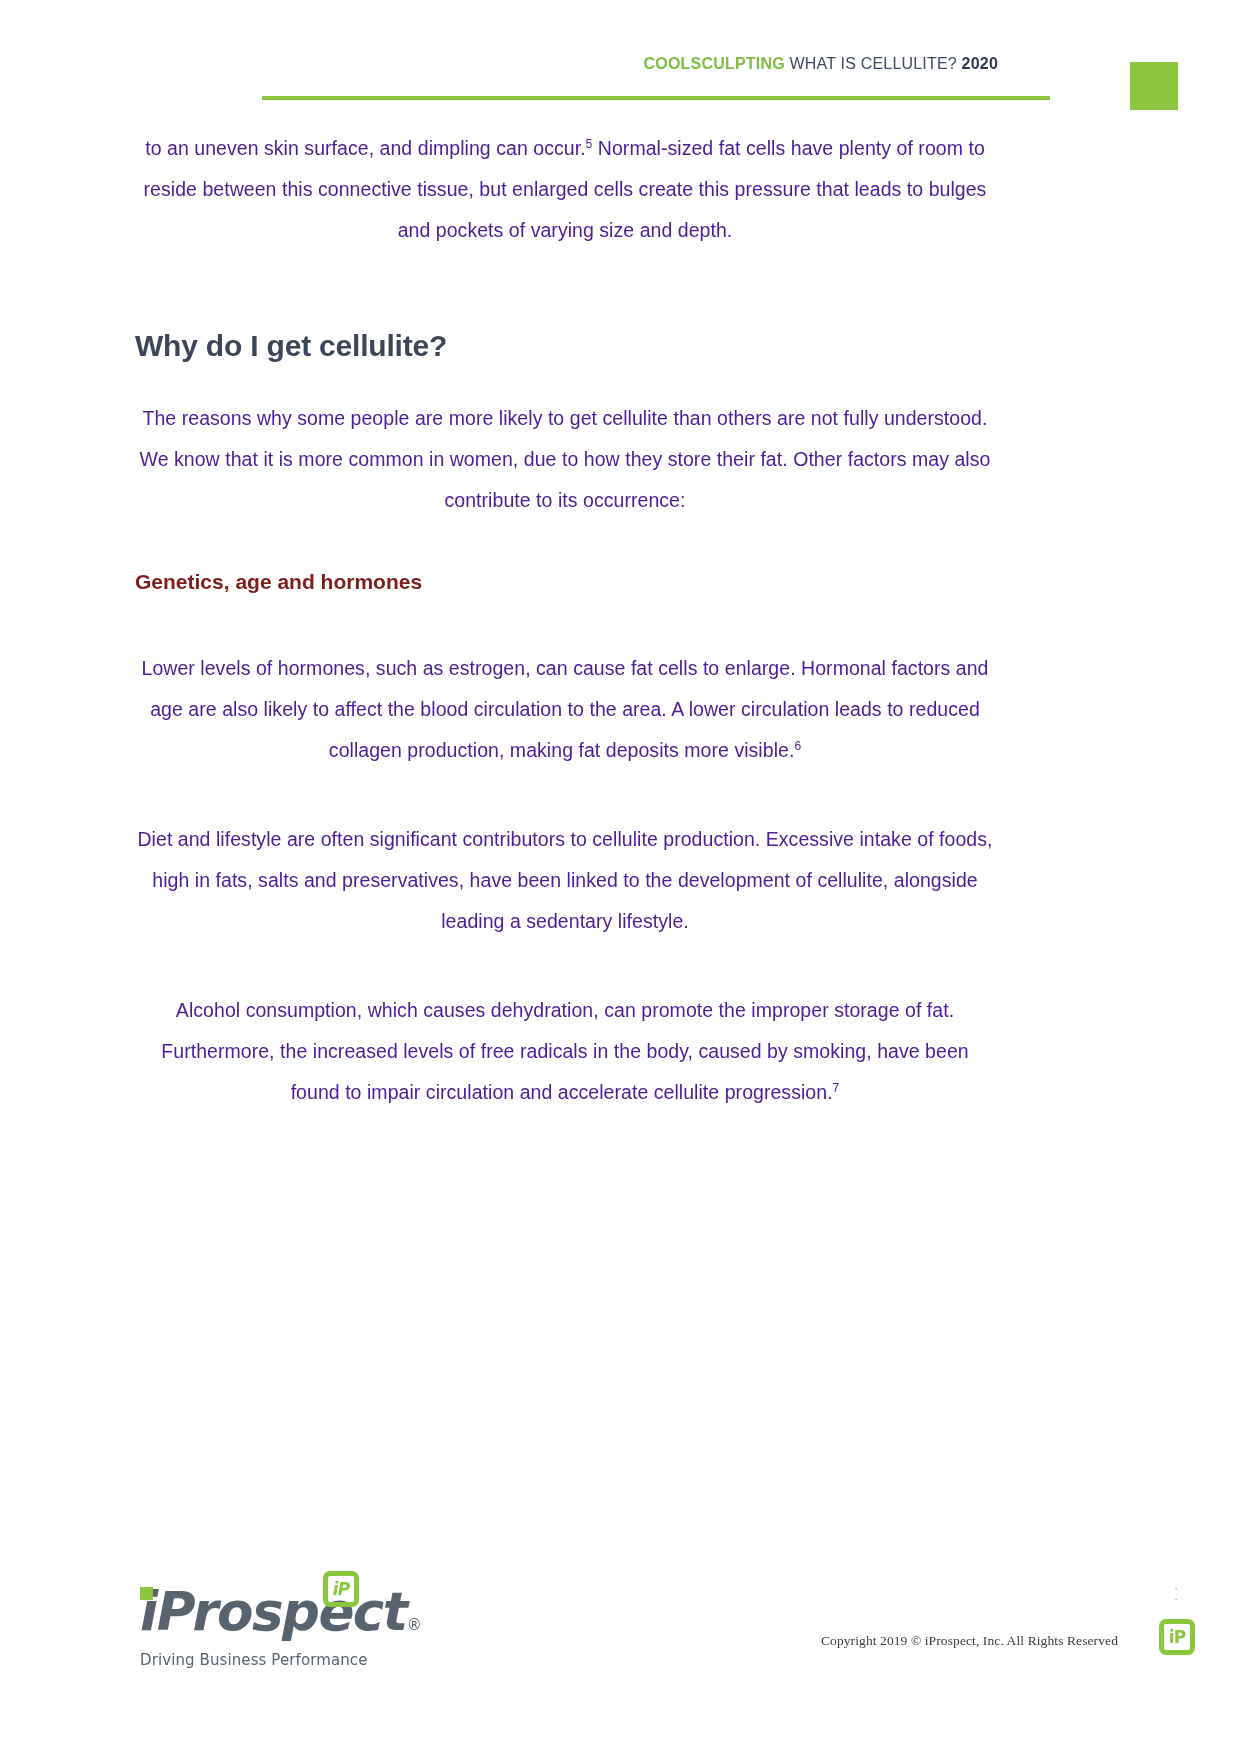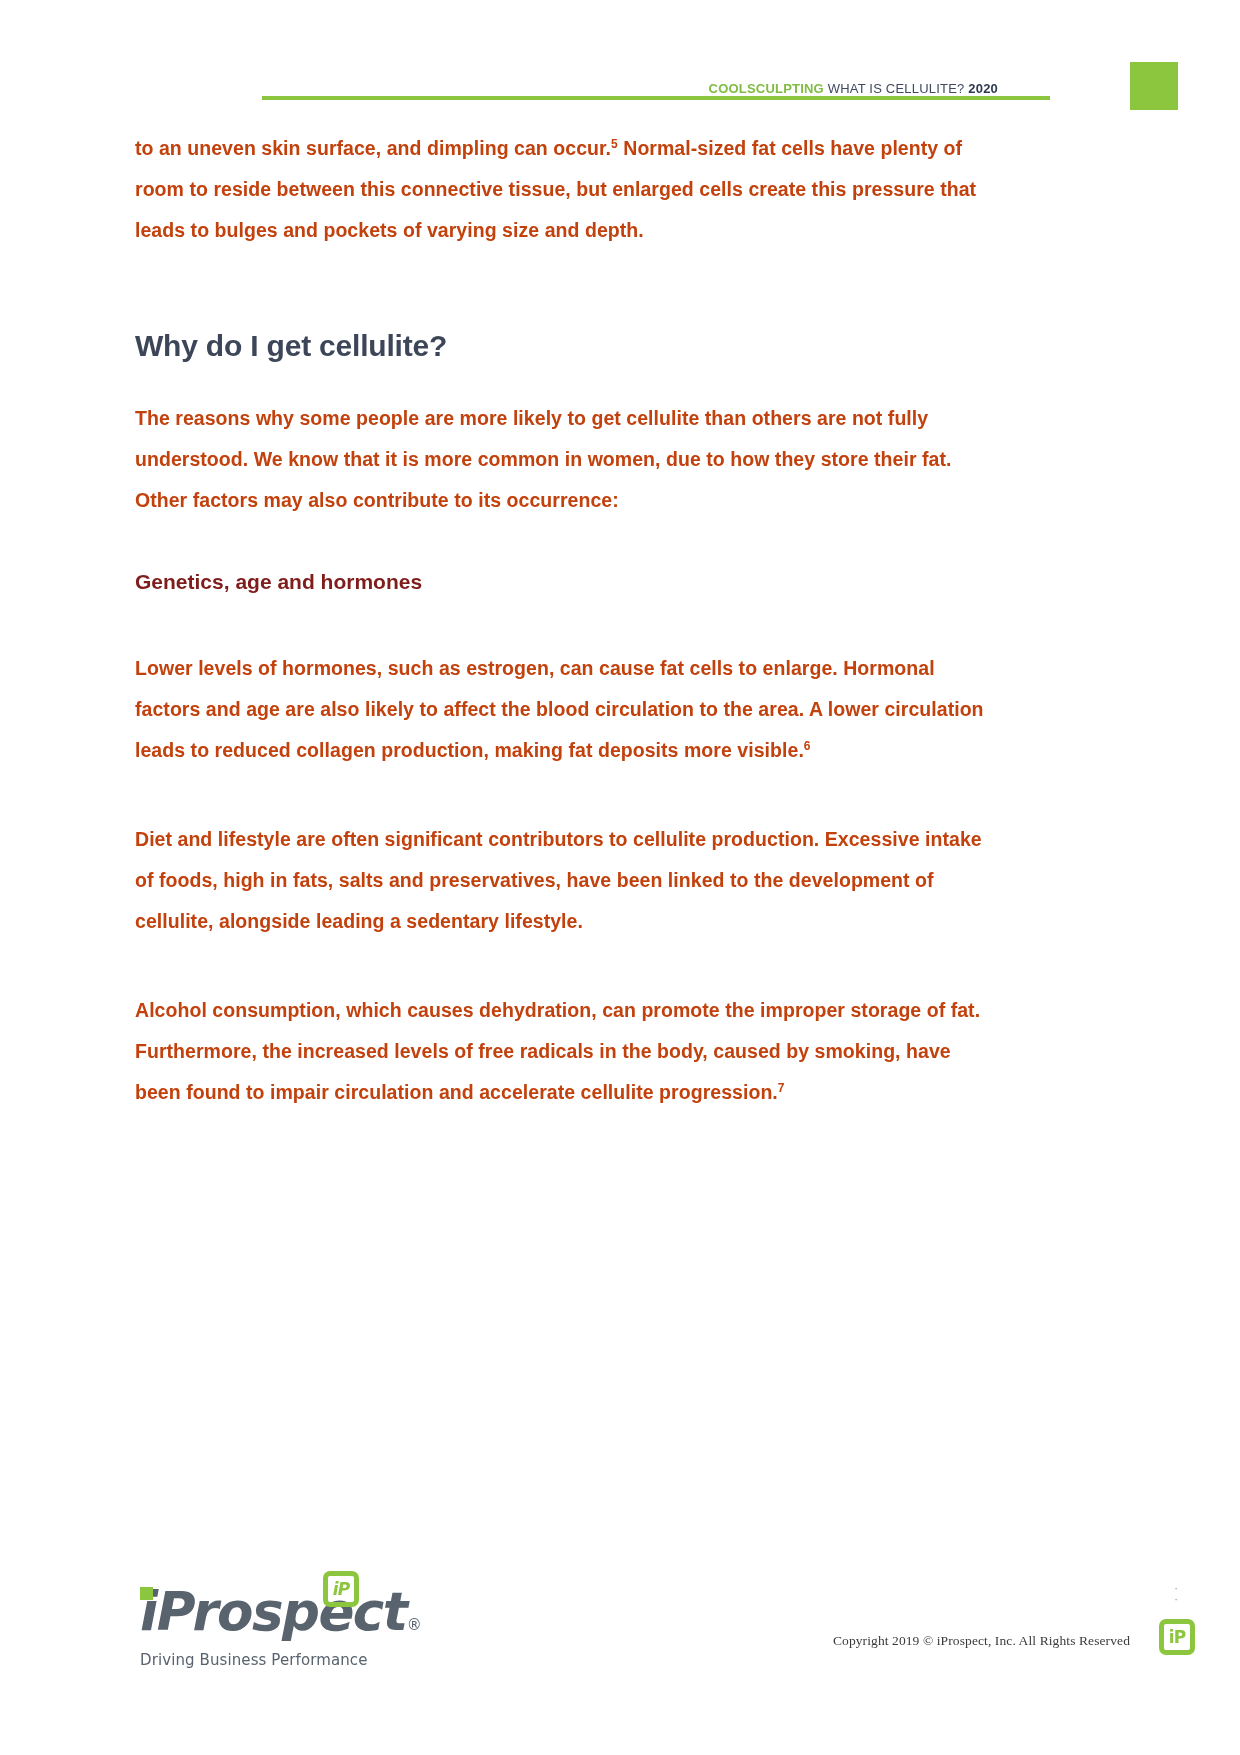"COOLSCULPTING WHAT IS CELLULITE? 2020" .header-text { font-size: 13px -> 16px; top: 82px -> 56px }
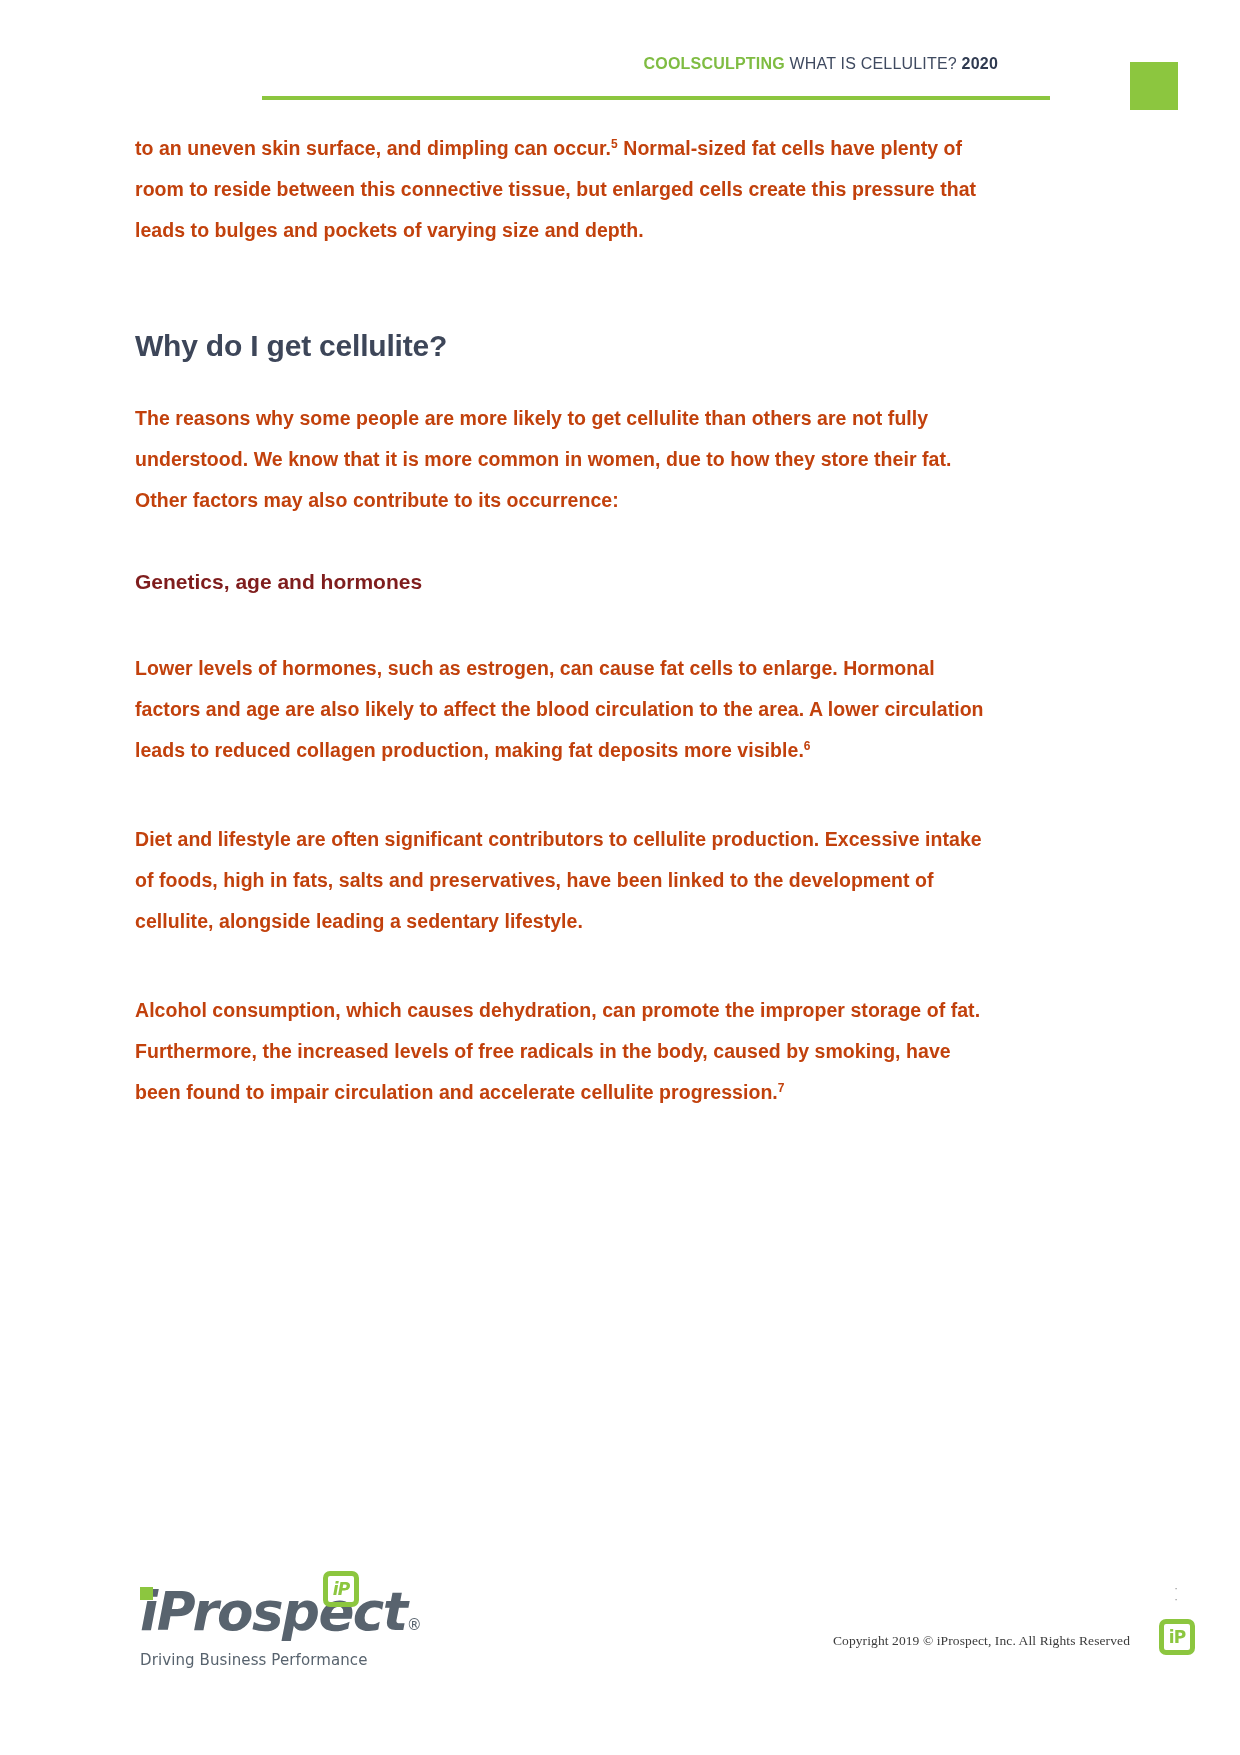"to an uneven skin surface," p.body-text { color: #c2410c -> #4c1d95; font-weight: bold -> normal; text-align: none -> center }
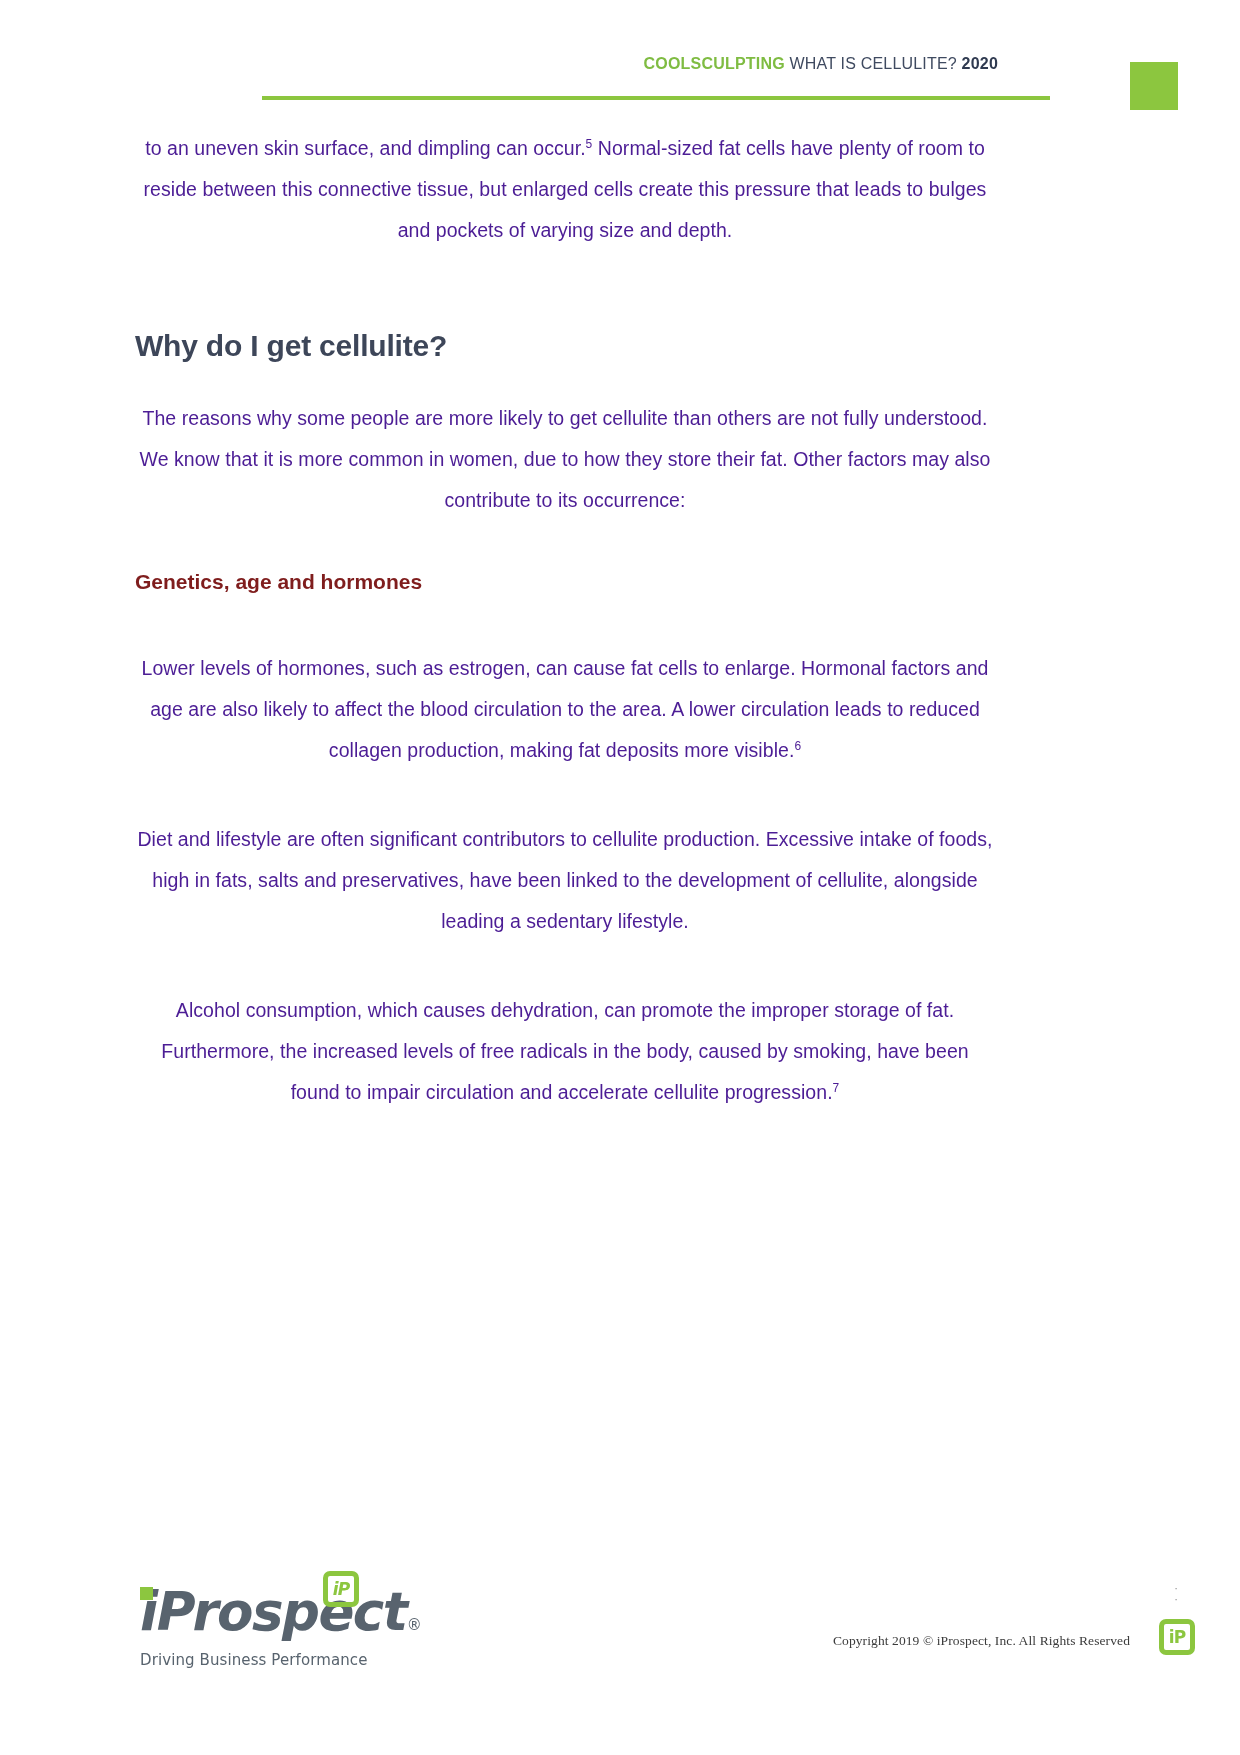"Copyright 2019 © iProspect, Inc." .copyright-block { right: 110px -> 122px }
